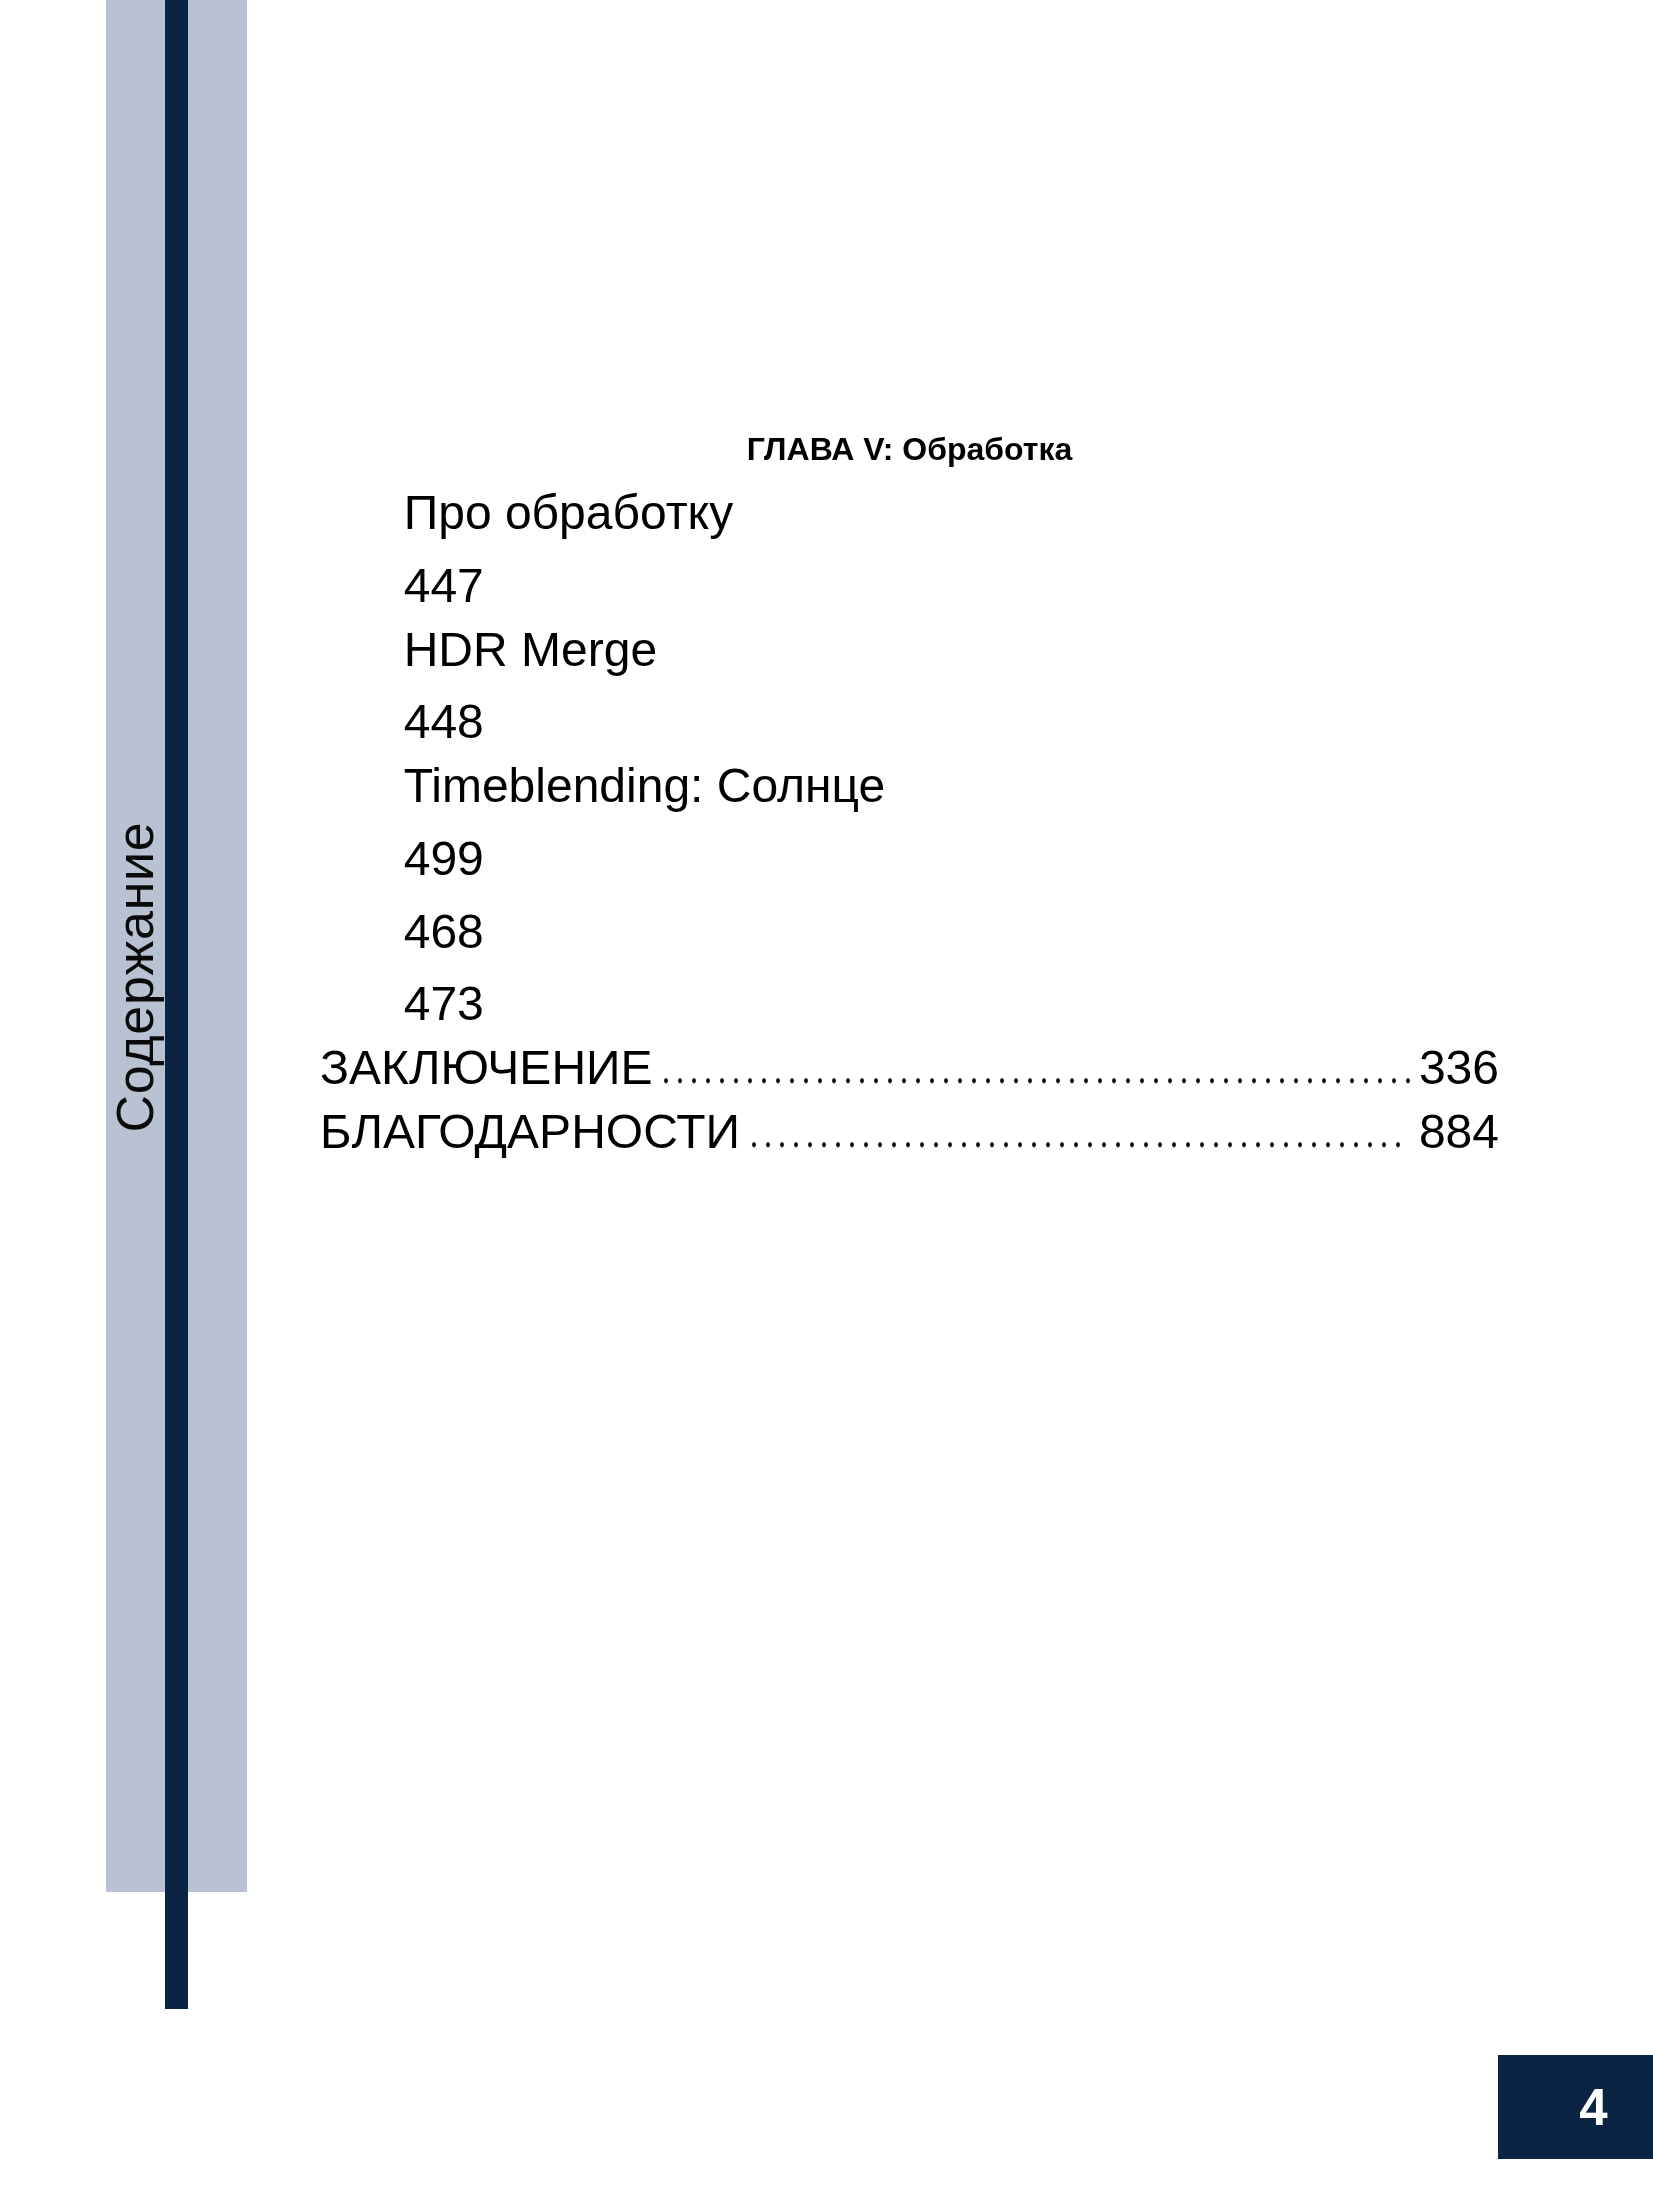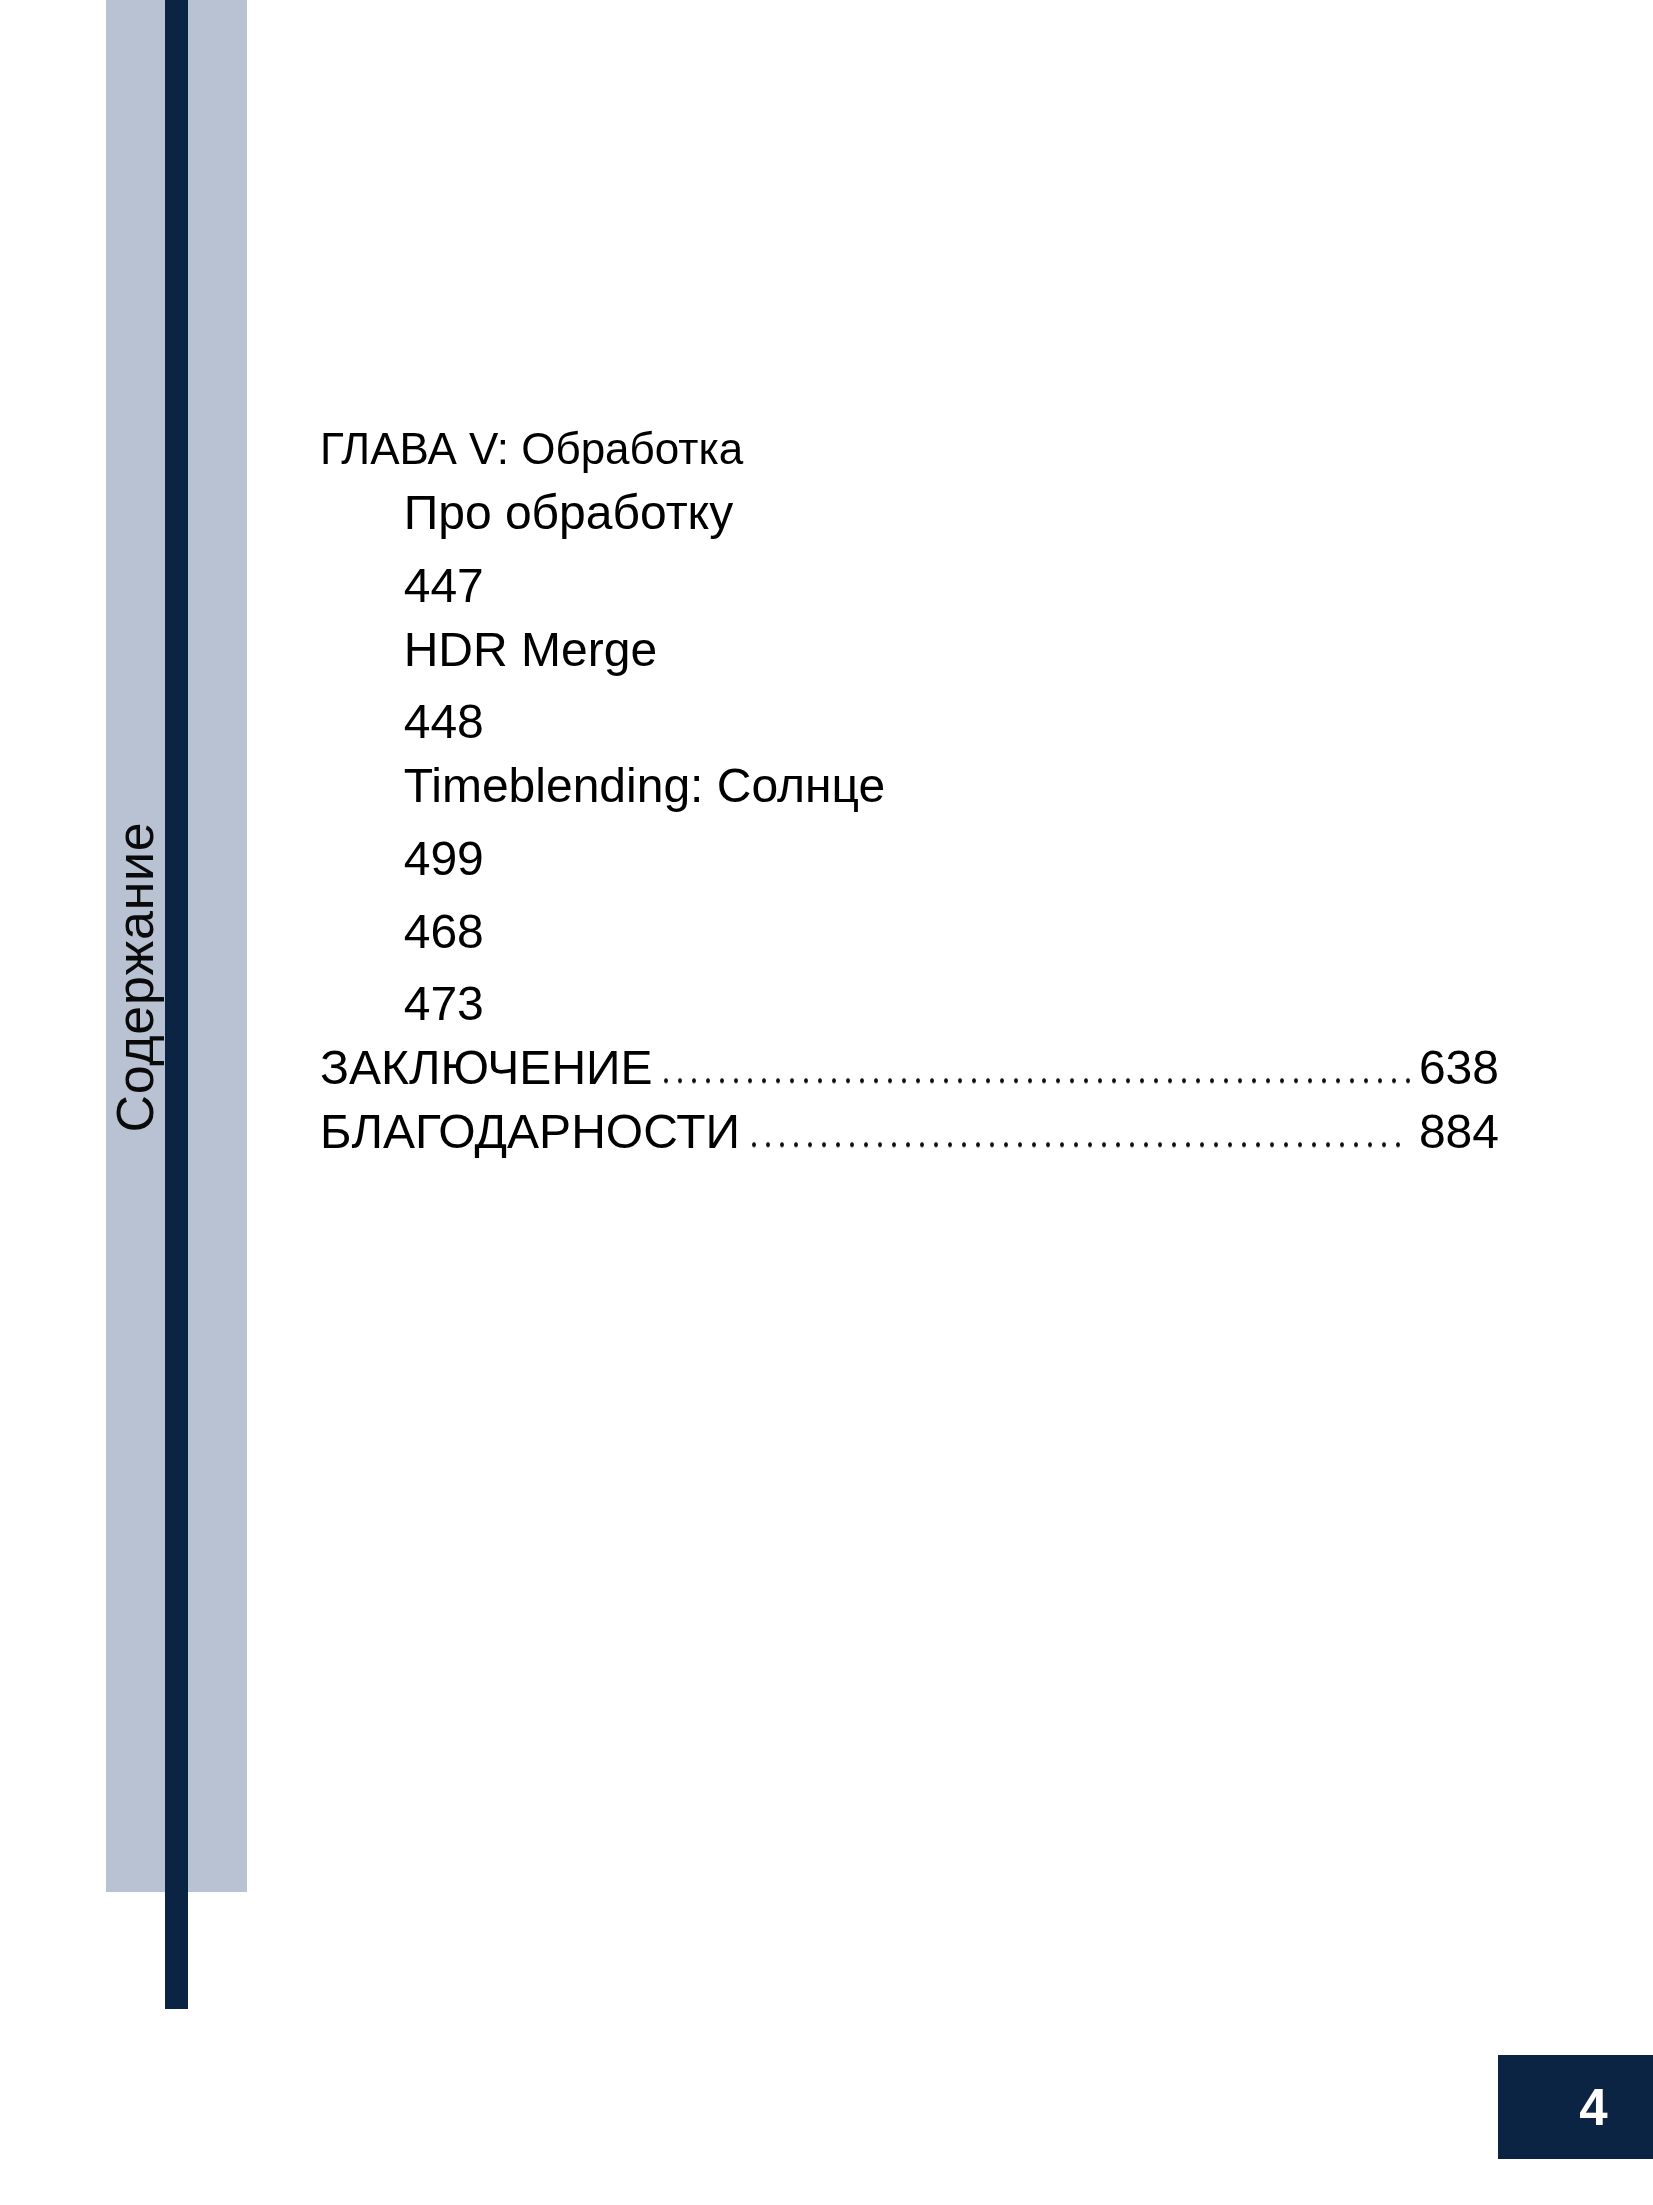"ГЛАВА V: Обработка" .toc-heading { font-size: 44px -> 32px; font-weight: normal -> bold; text-align: none -> center }
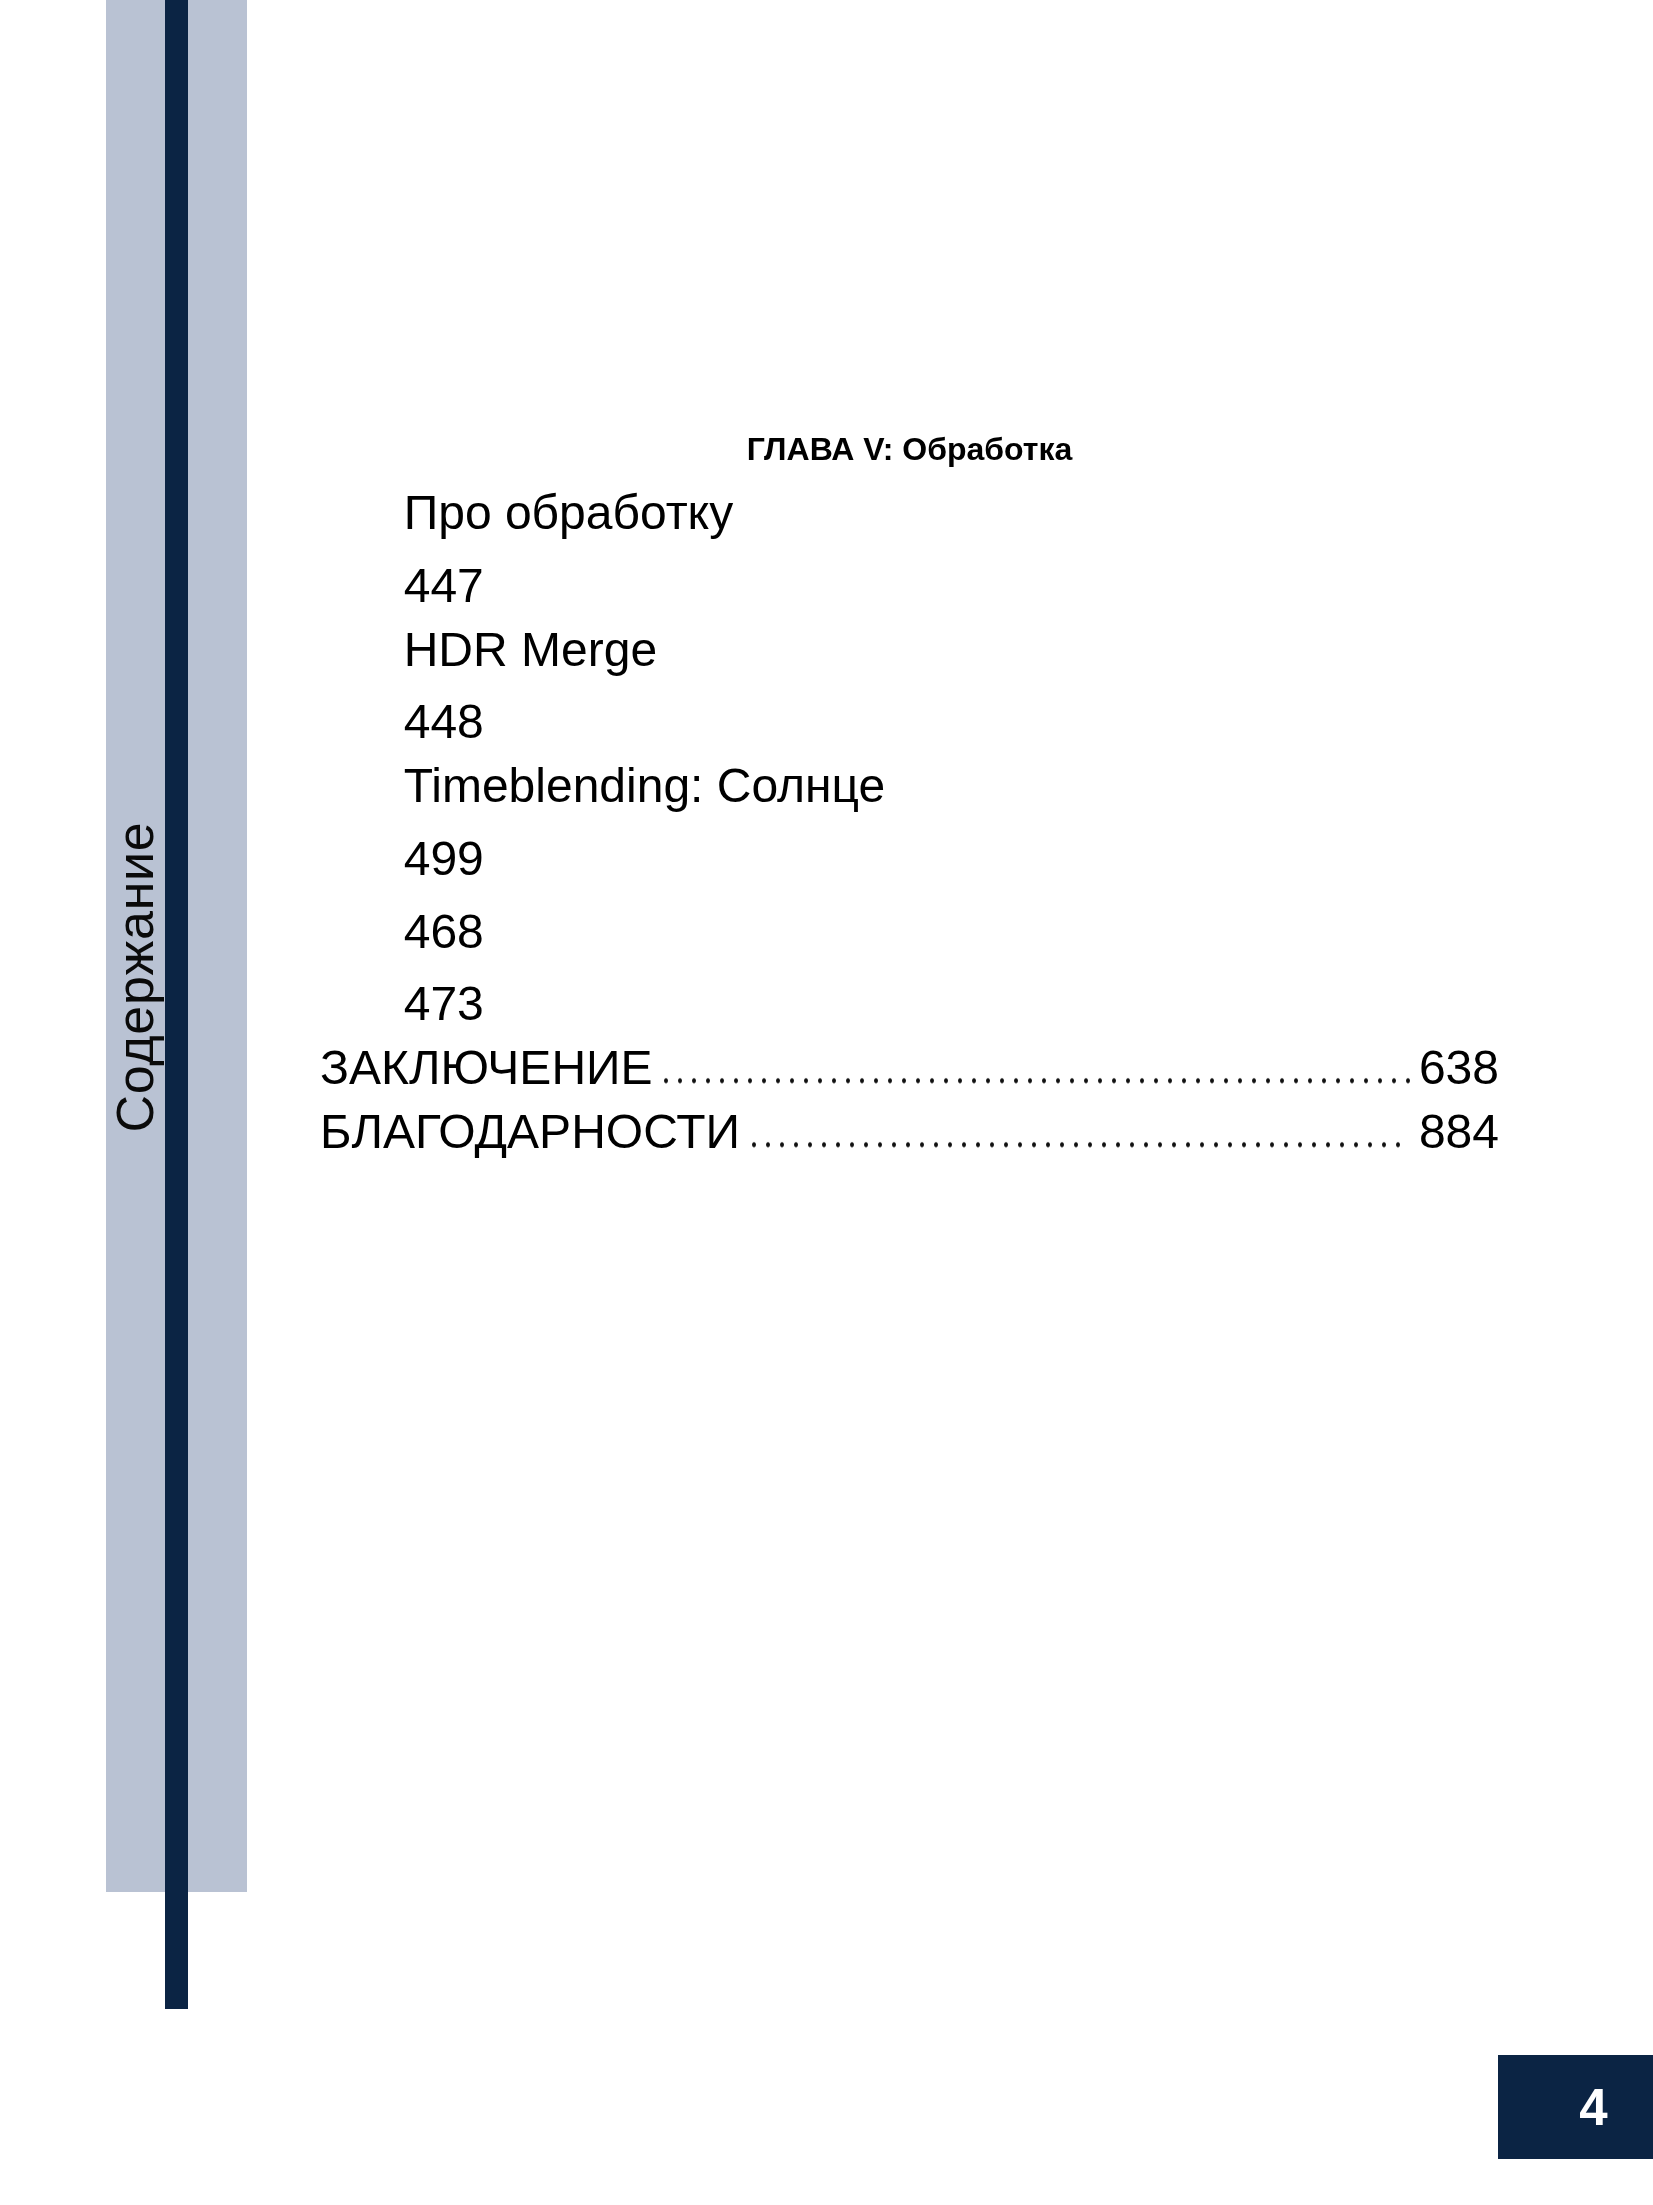"638" span.toc-page { text: 638 -> 336 }
